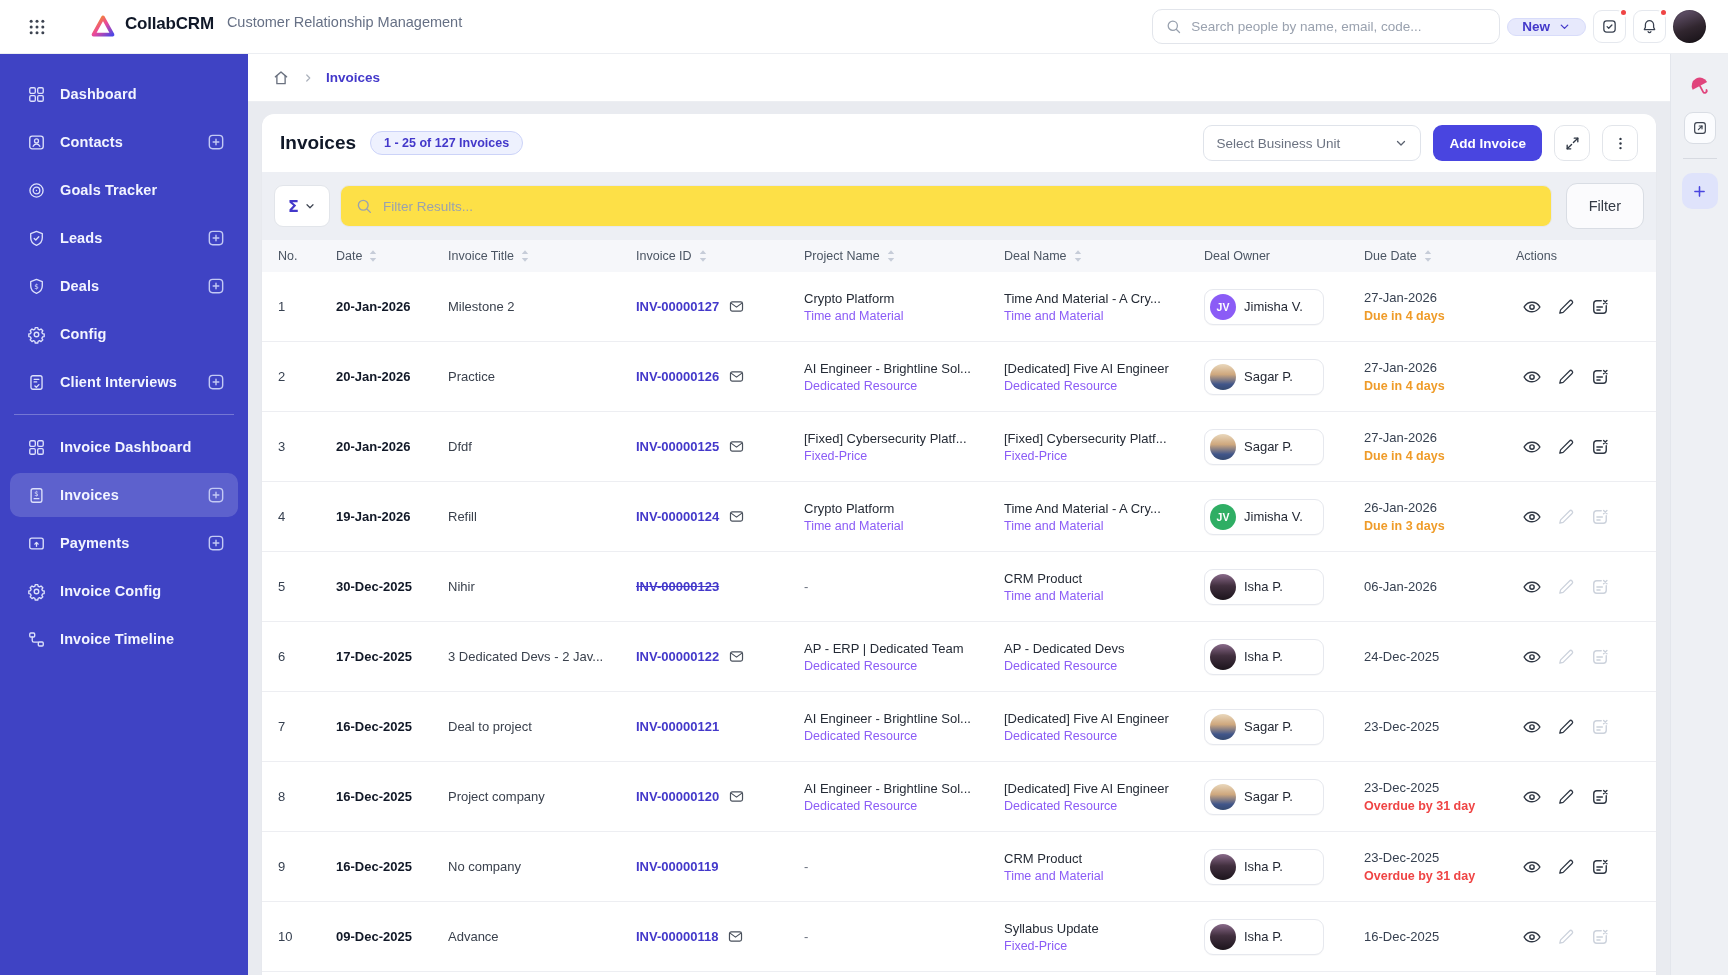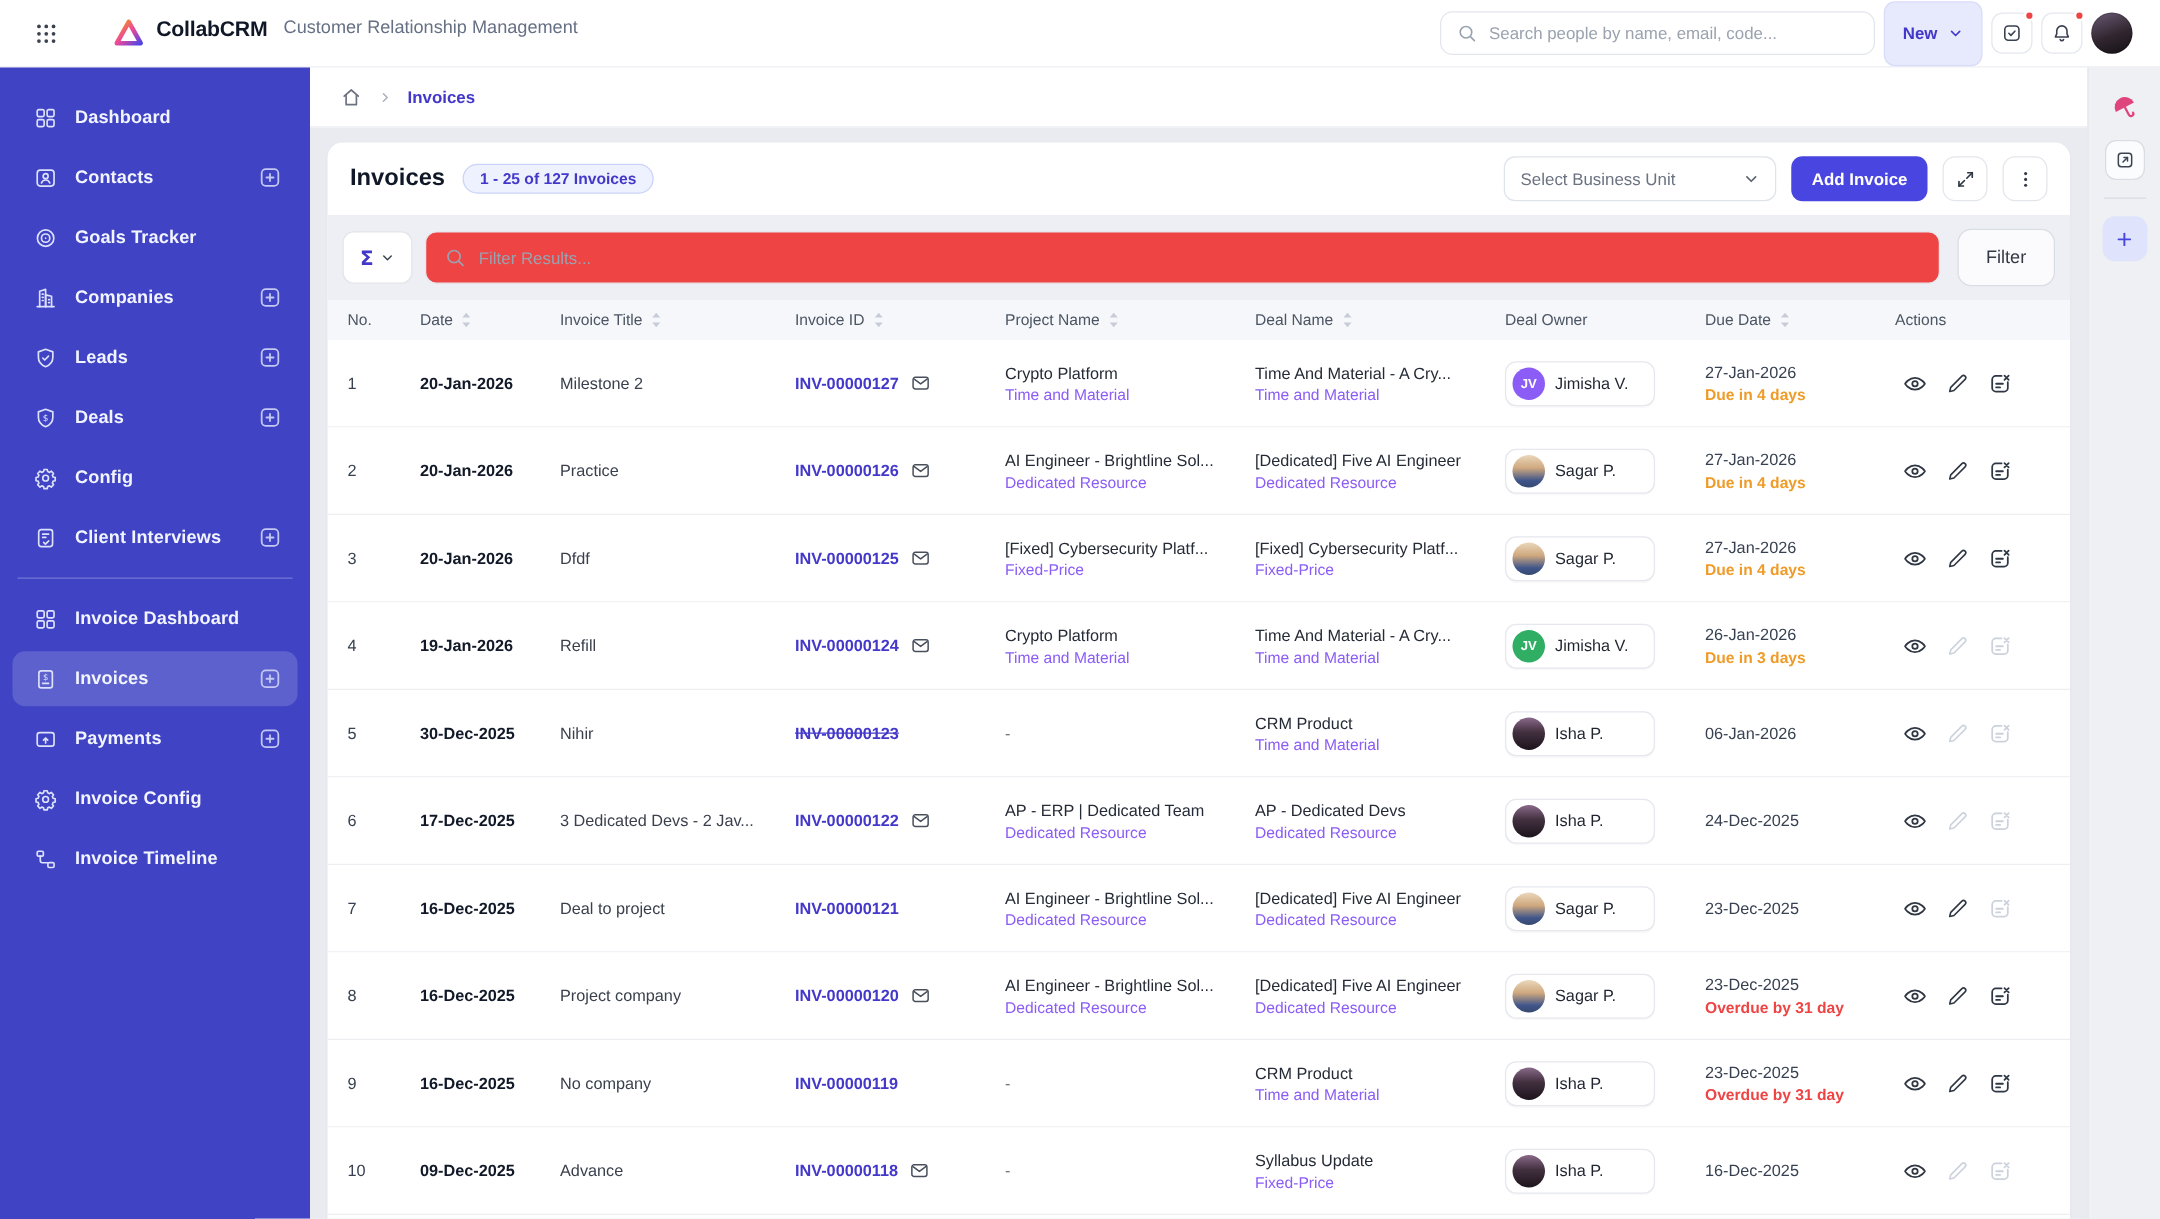"New" .new-btn { height: 52px -> 18px }
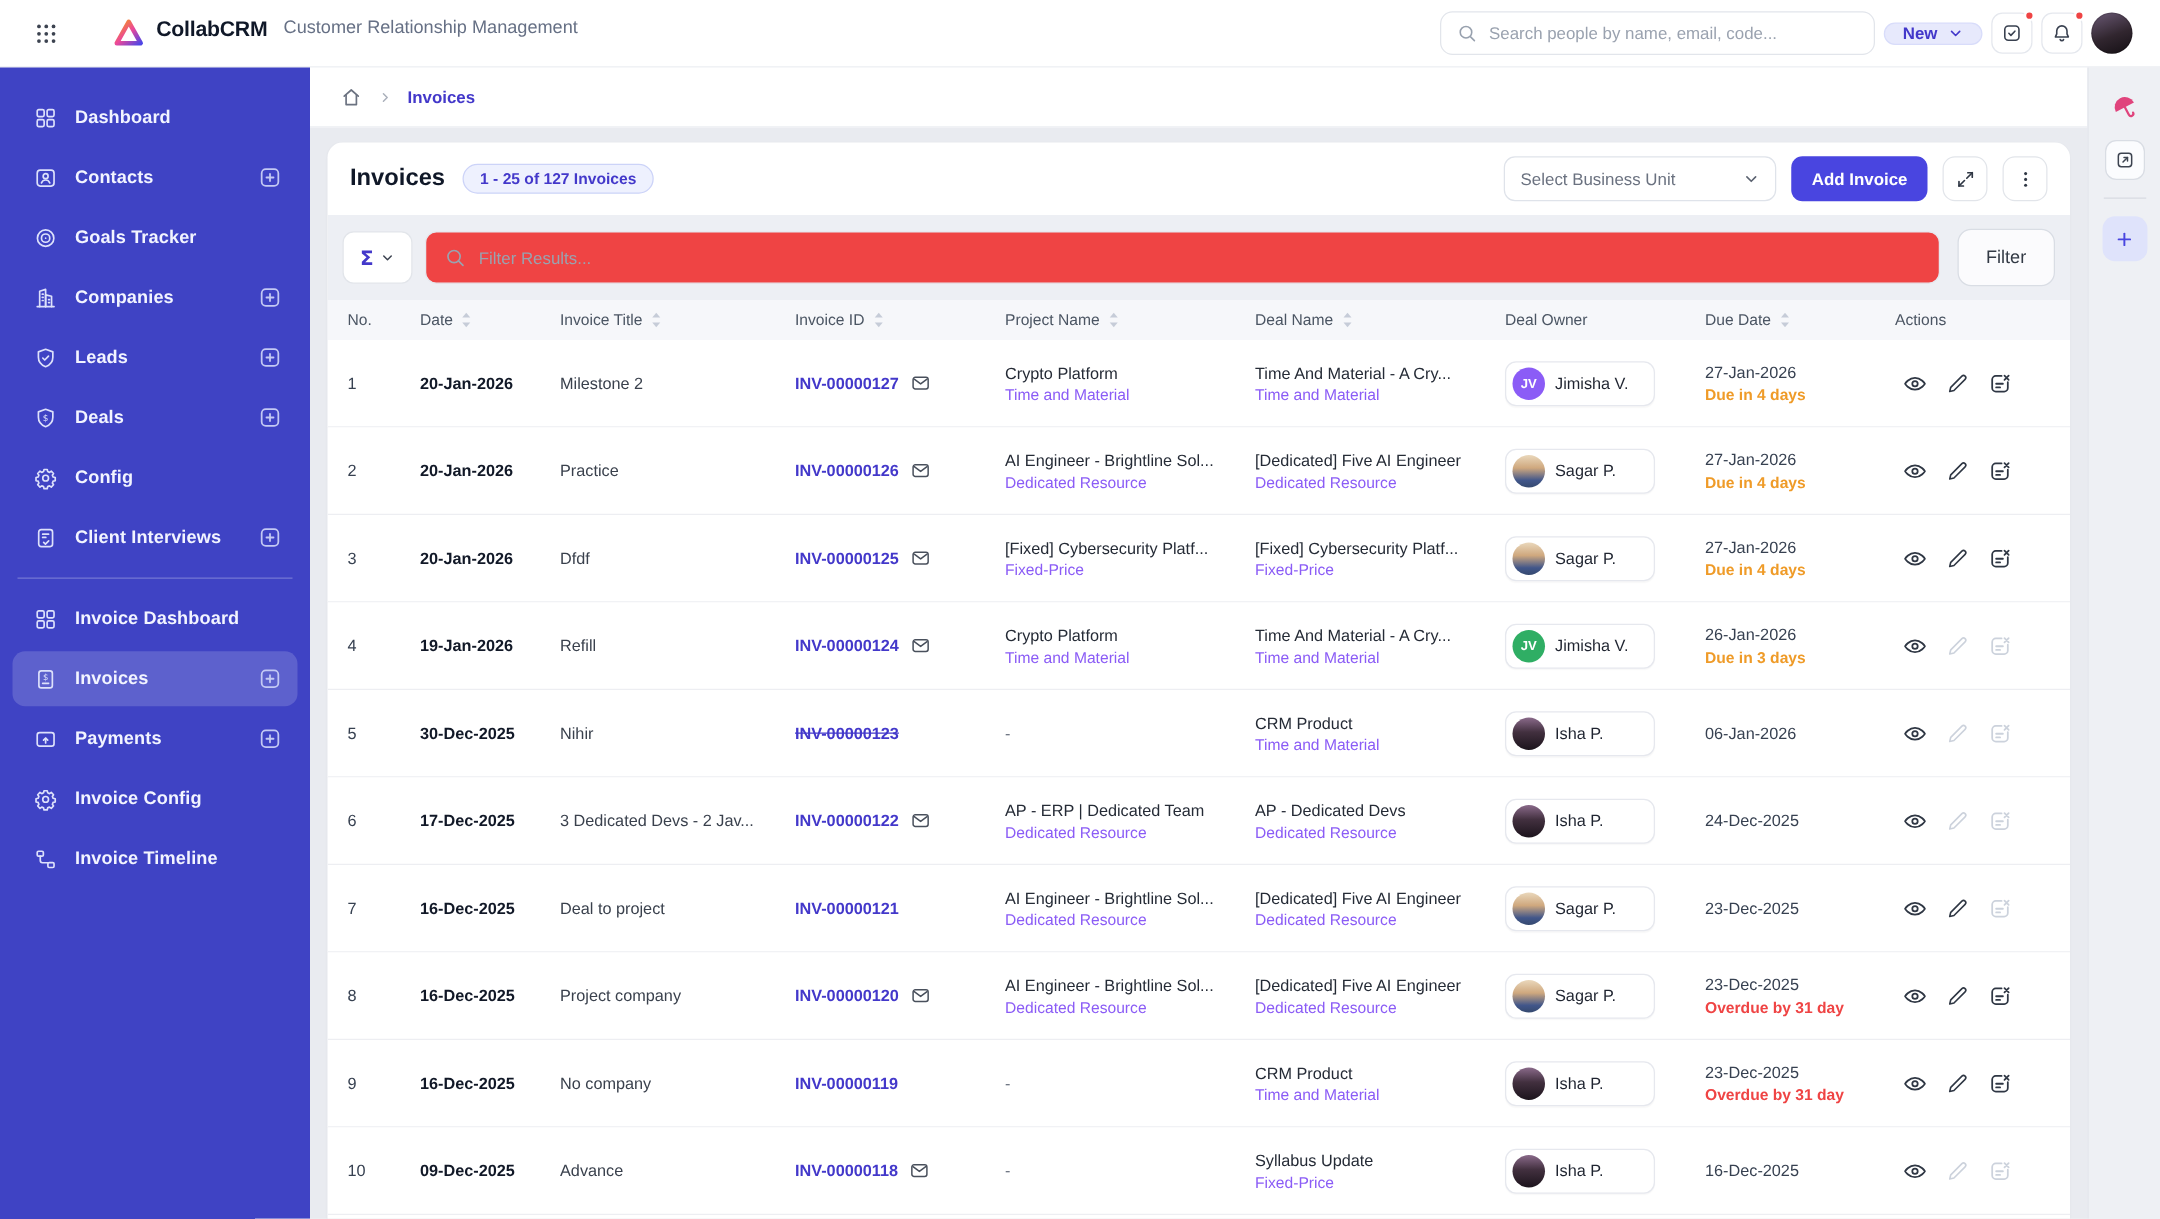"Filter Results..." .filter-input { background: #ef4444 -> #fde047 }
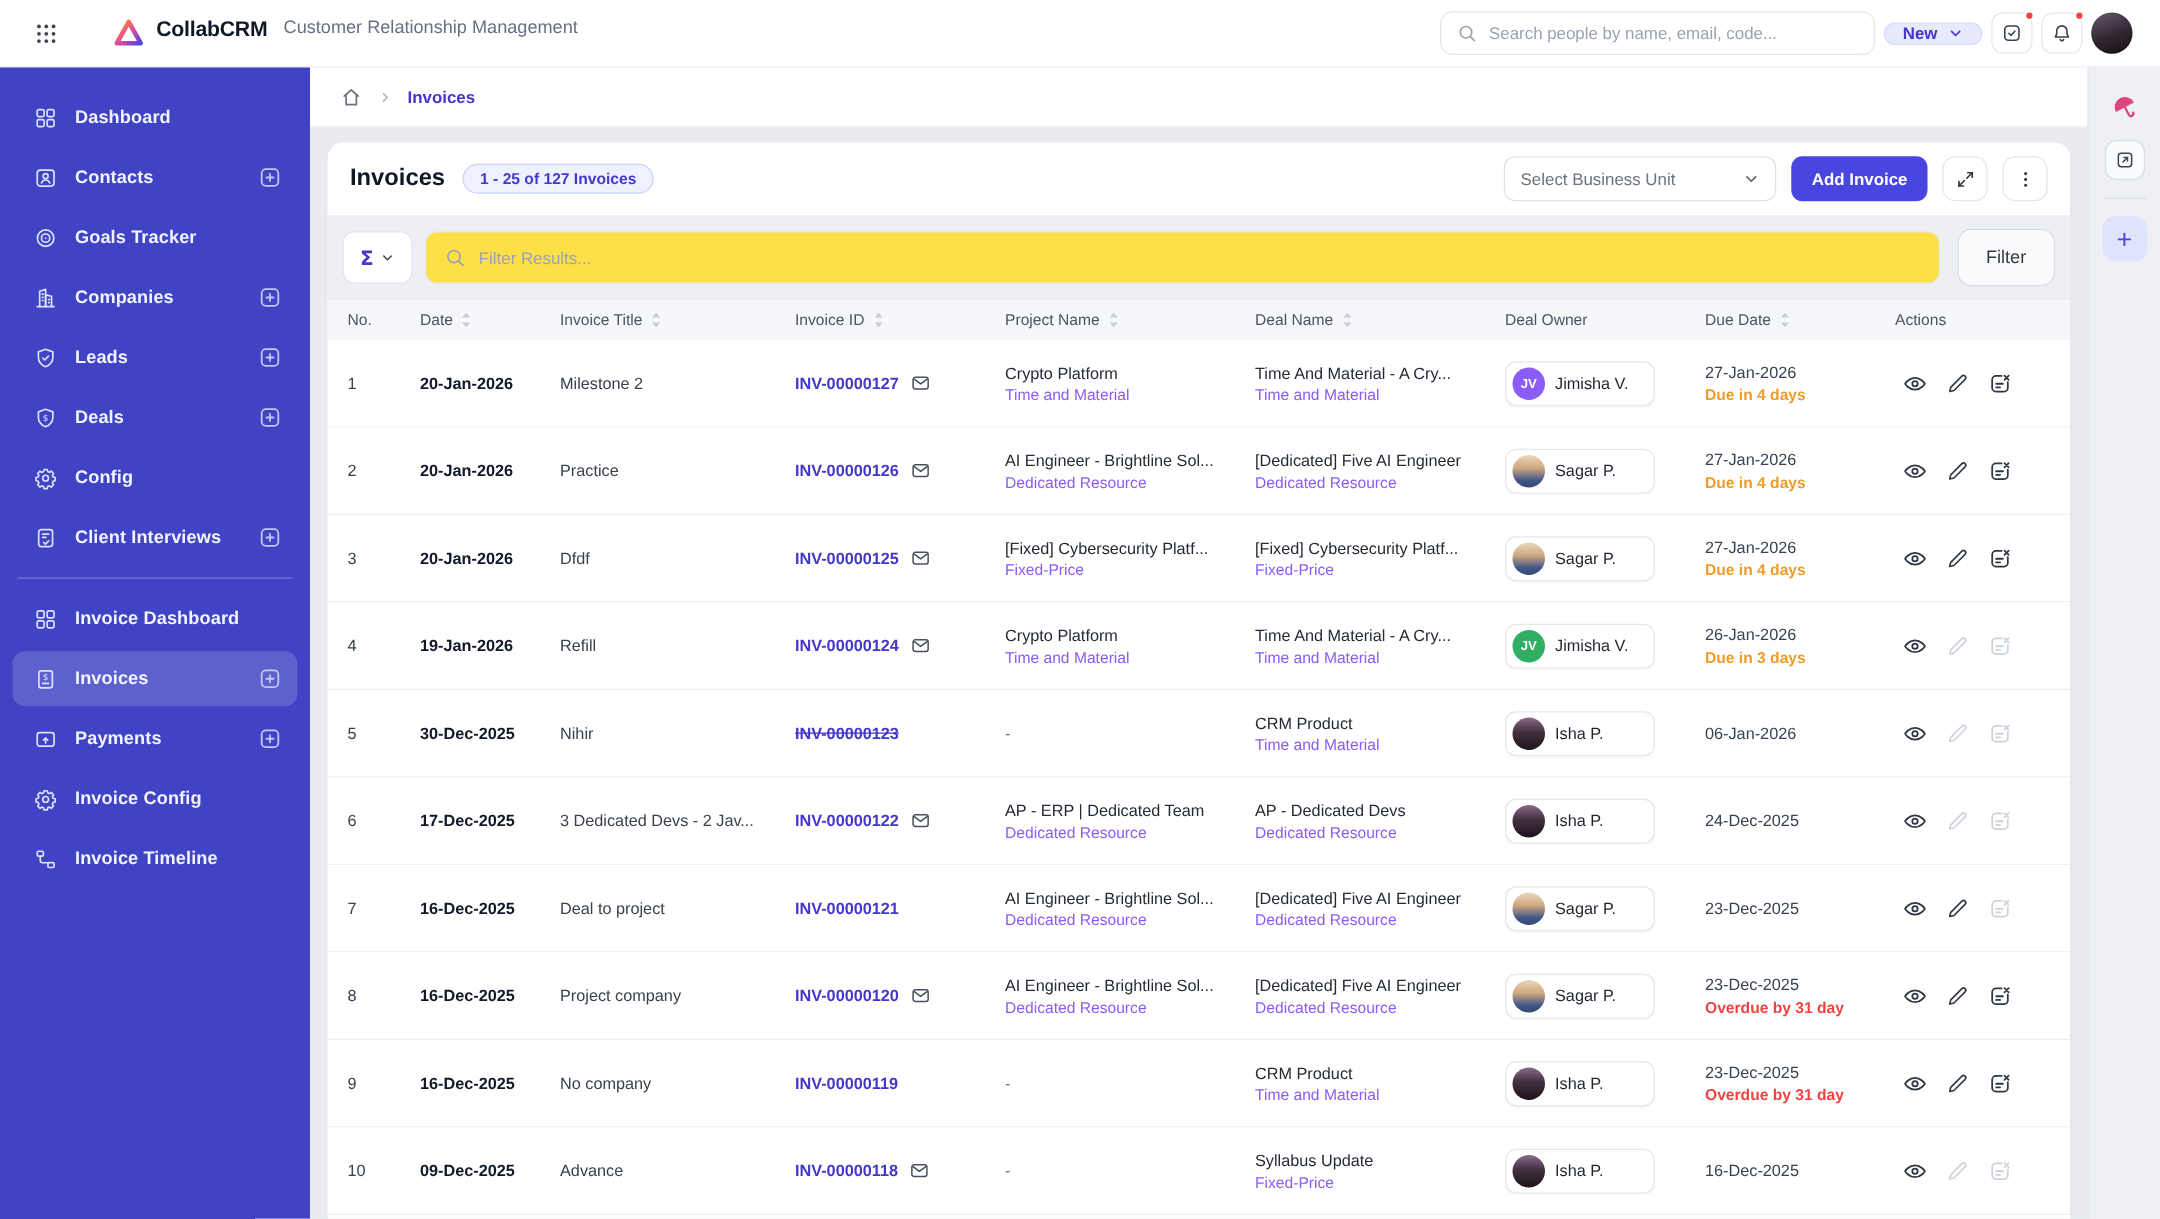"Companies" div.sb-item { html: <div> <span> <svg> <path></path> <path></path> <path></path> <path></path> </svg> </span> <span>Companies</span> <span> <svg> <rect></rect> <path></path> </svg> </span> </div> -> none }
